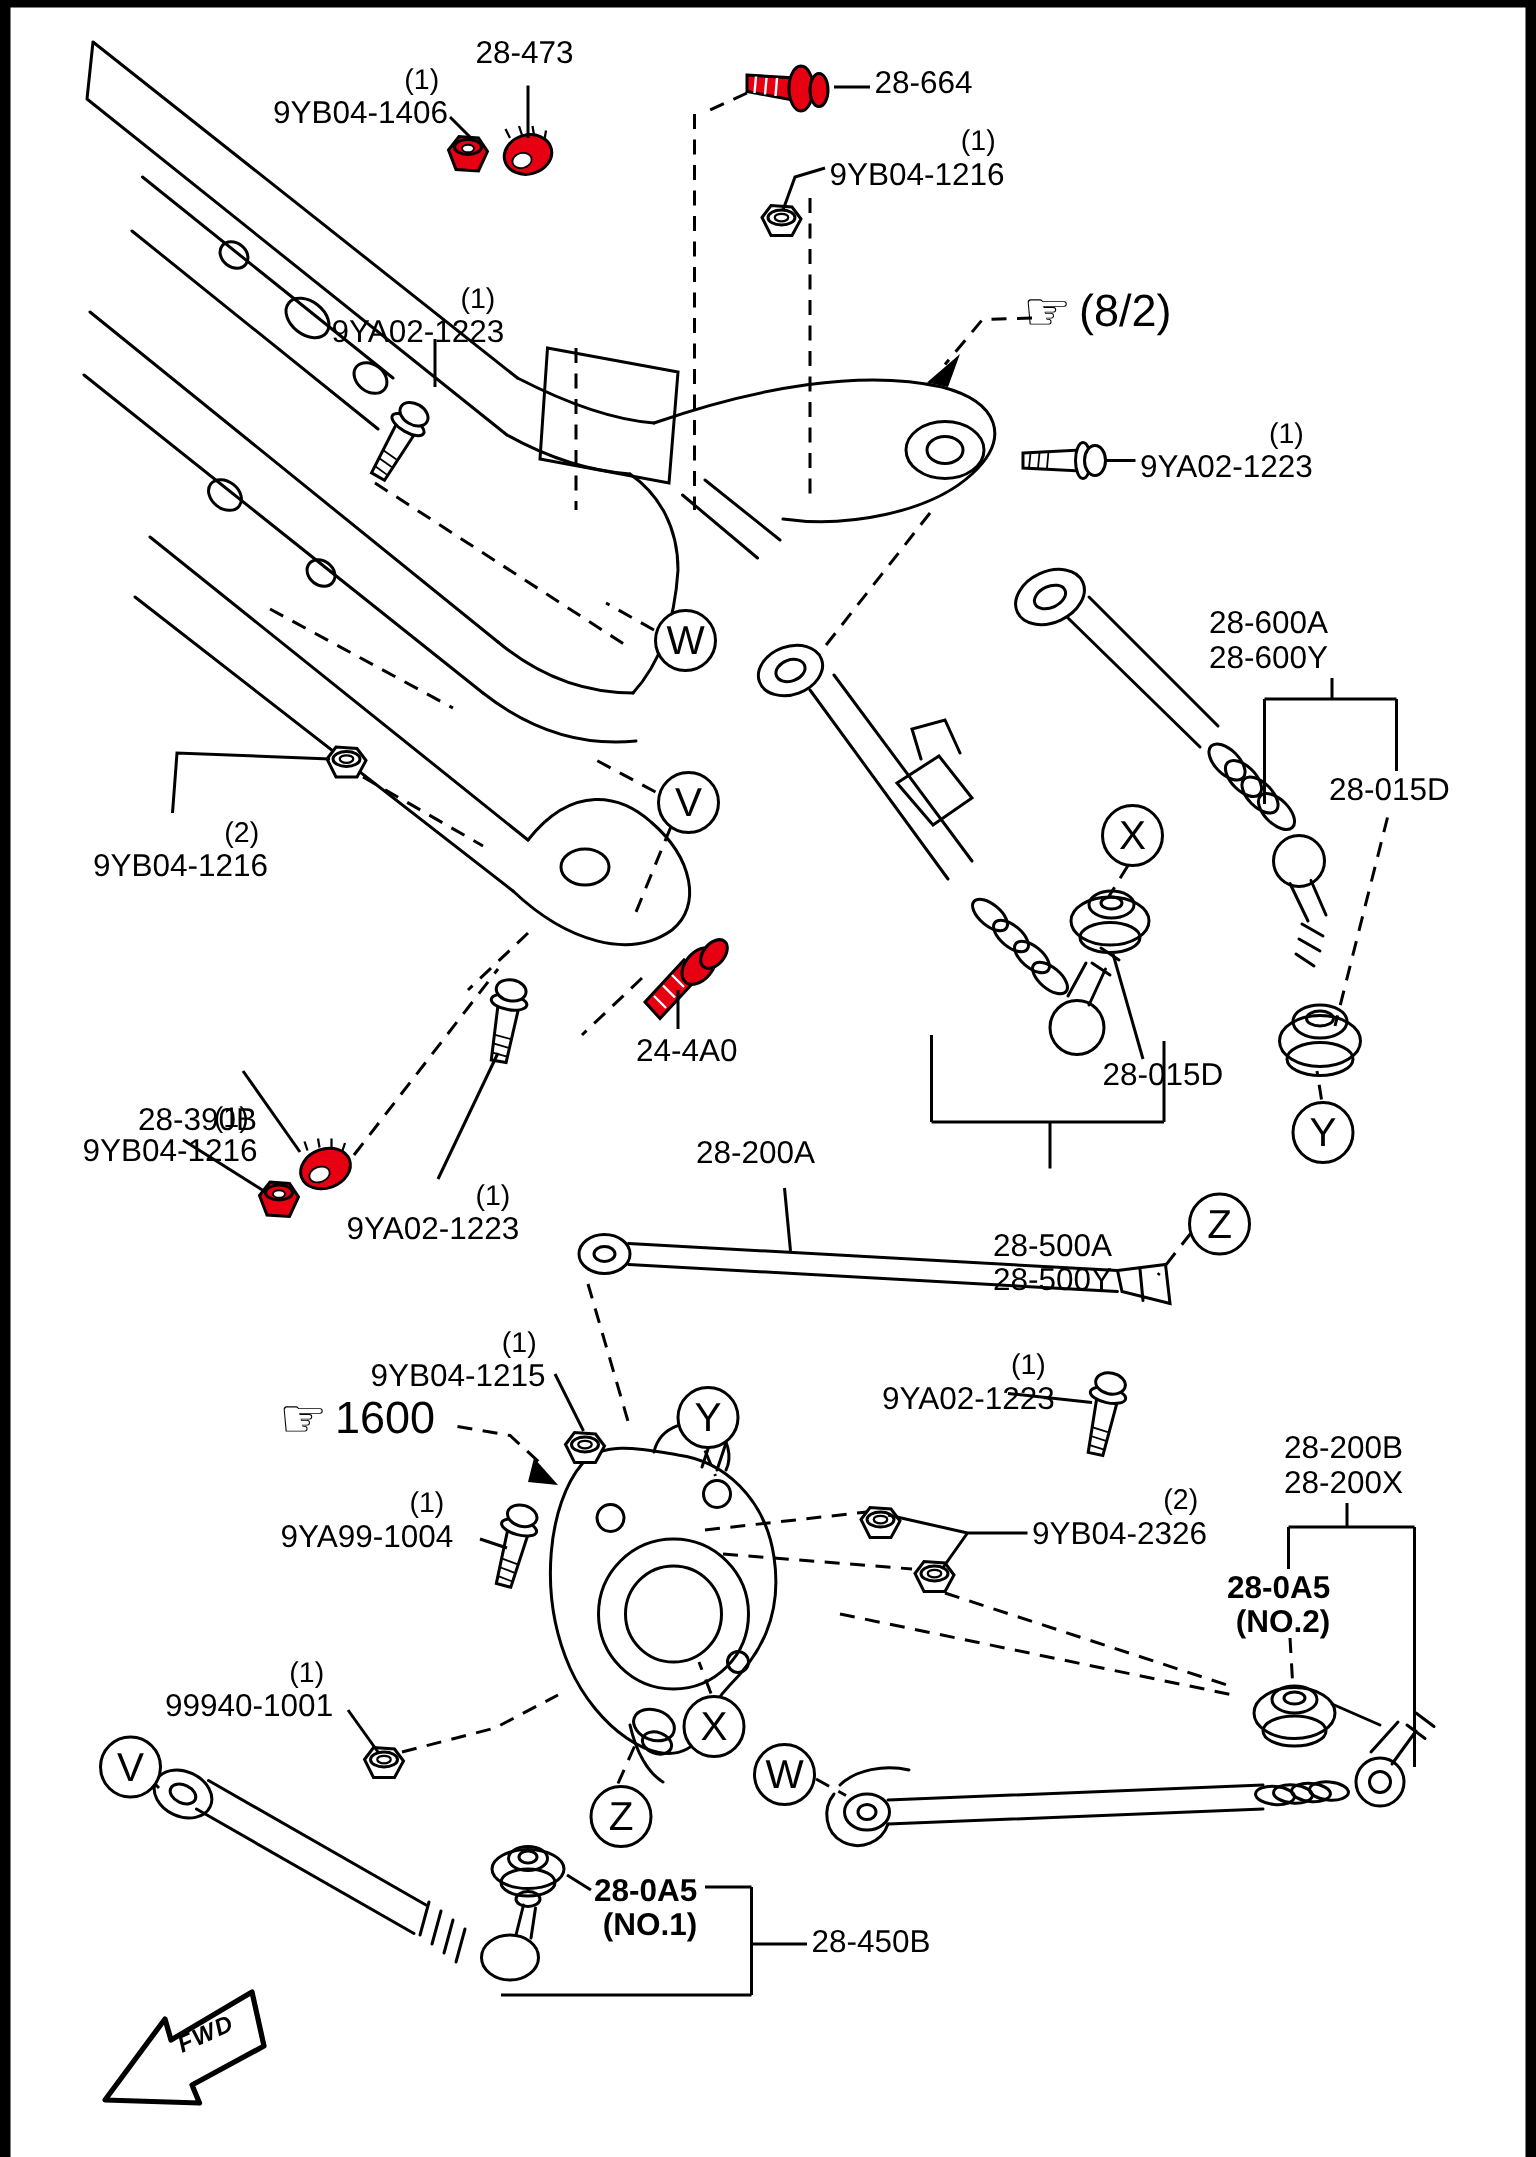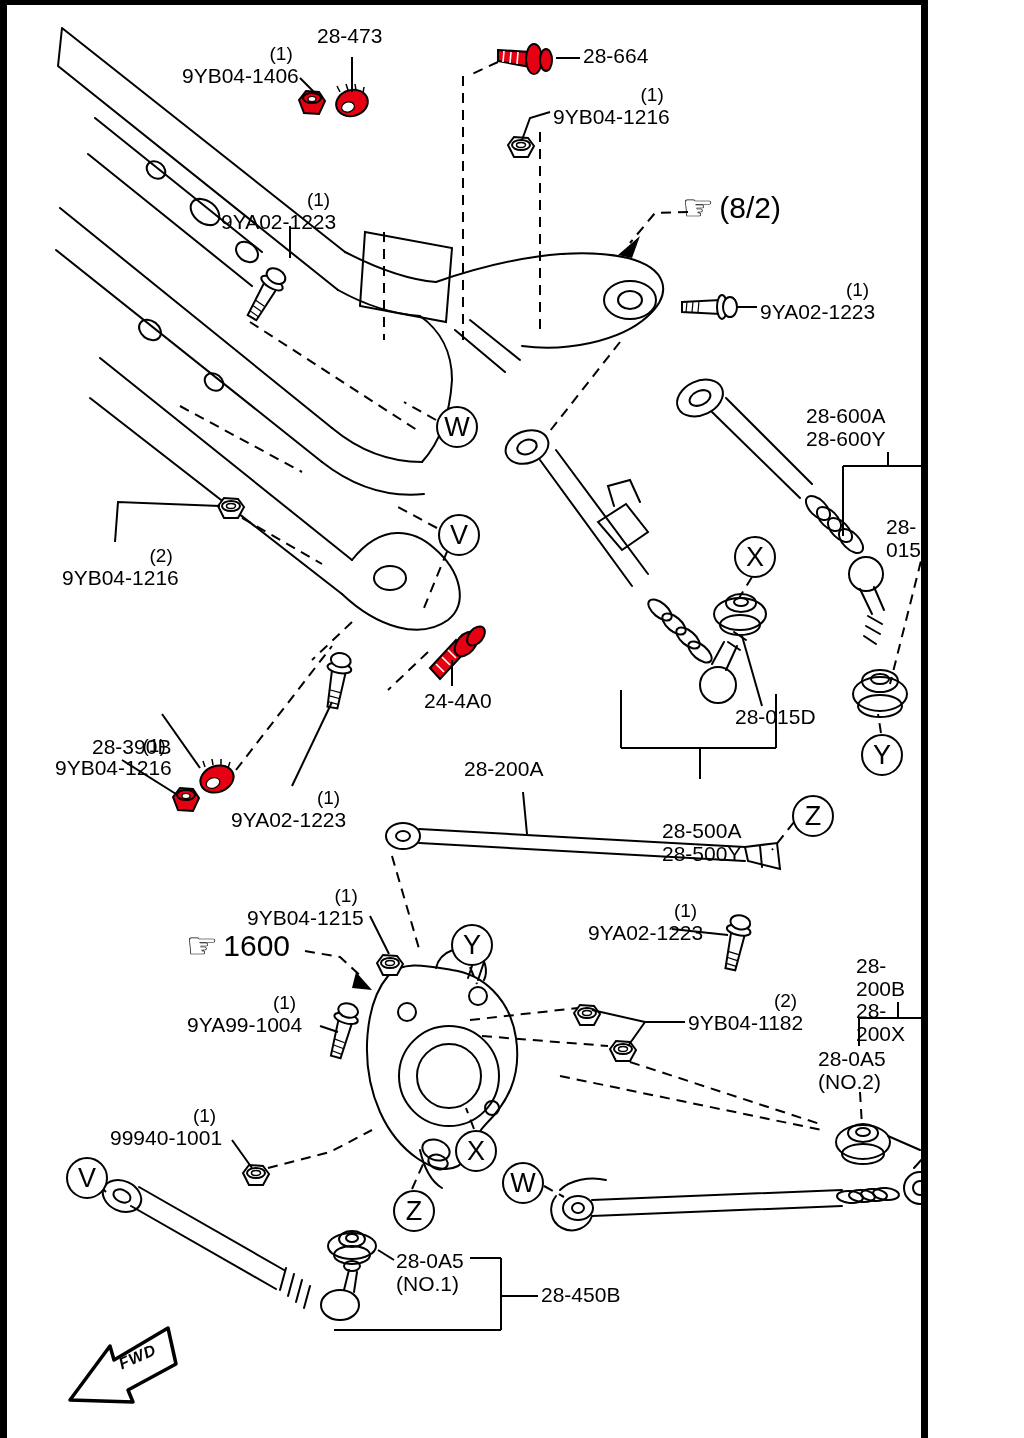"28-473" .stage { width: 928px -> 1024px }
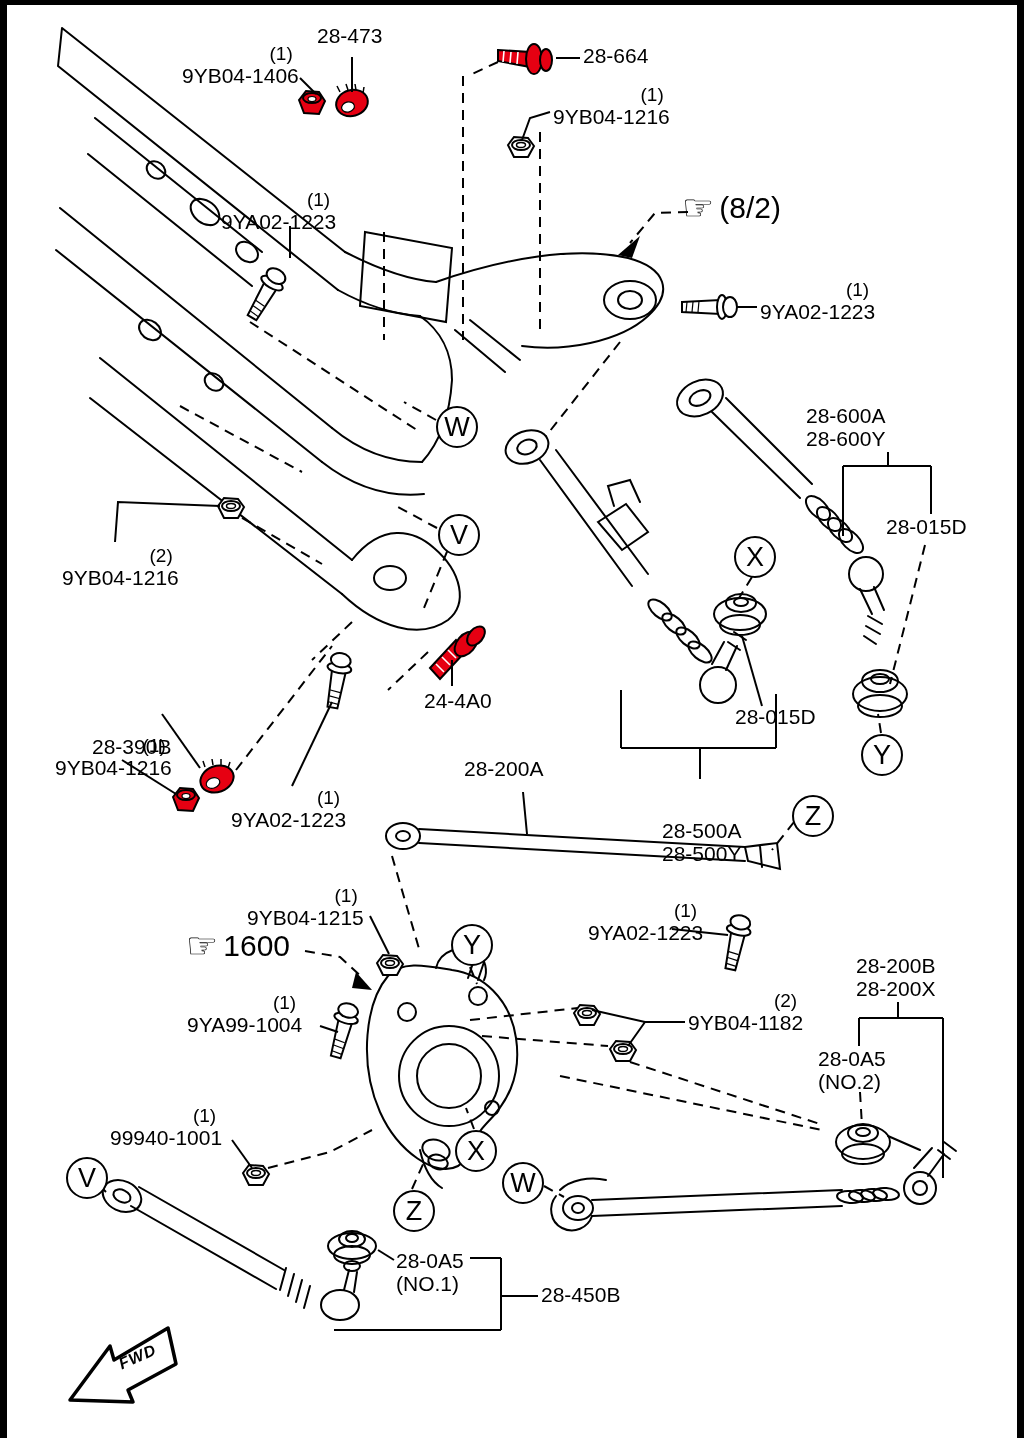"9YB04-1182" span.pn { text: 9YB04-1182 -> 9YB04-2326 }
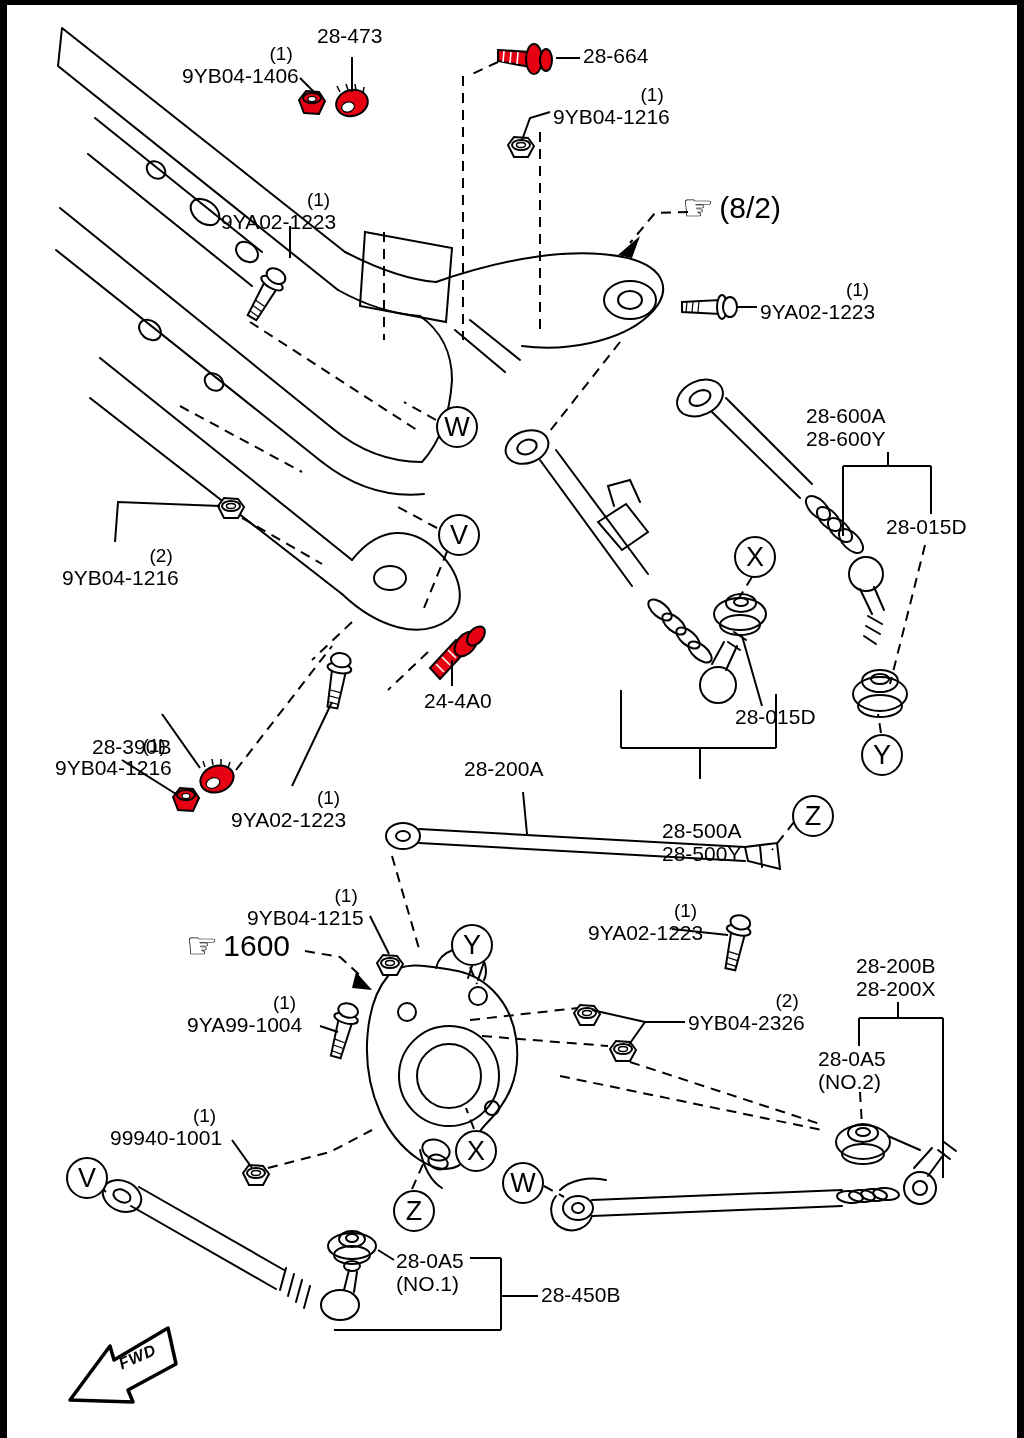"28-0A5" .callout.center .pn { font-weight: none -> bold; text-align: left -> right }
